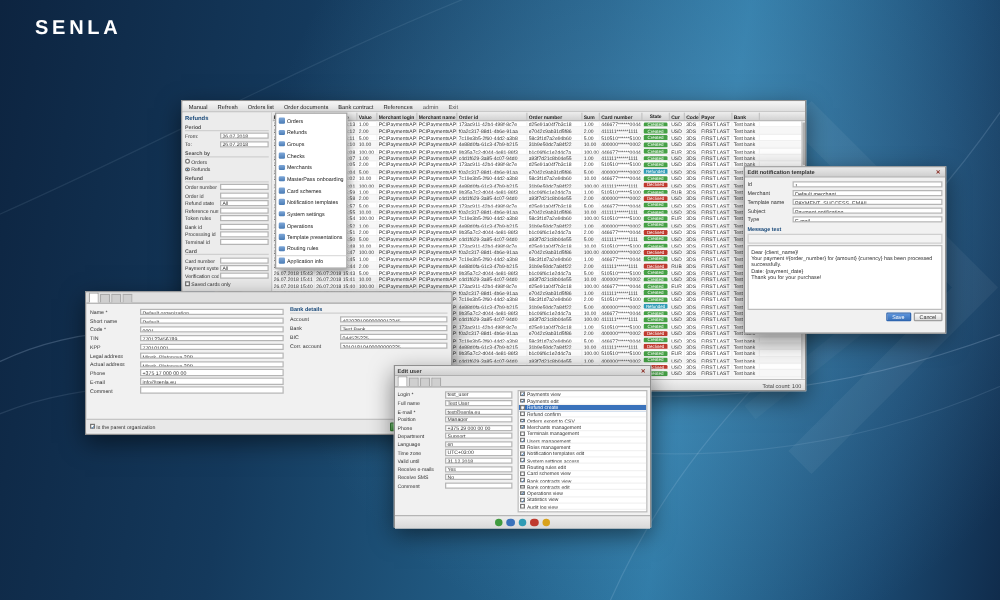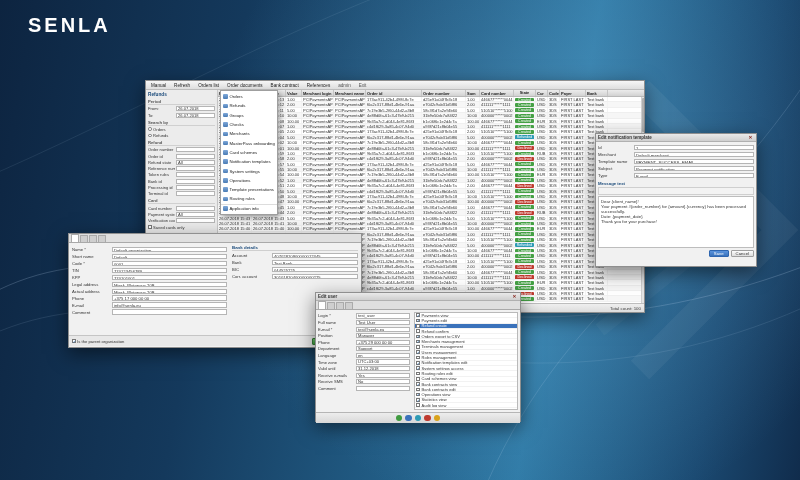"SENLA" .logo { font-size: 20px -> 16px }
